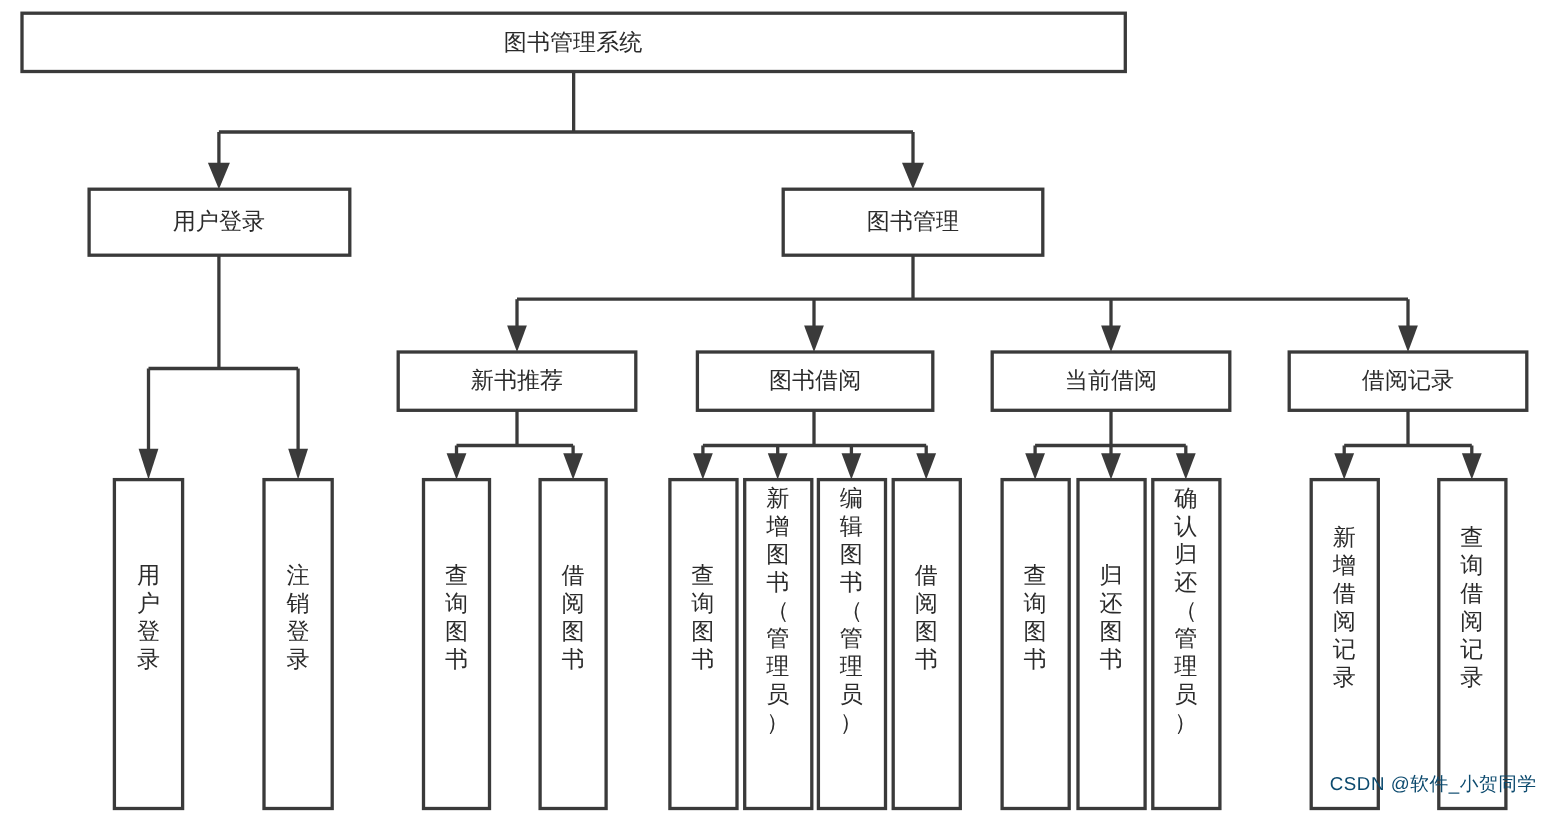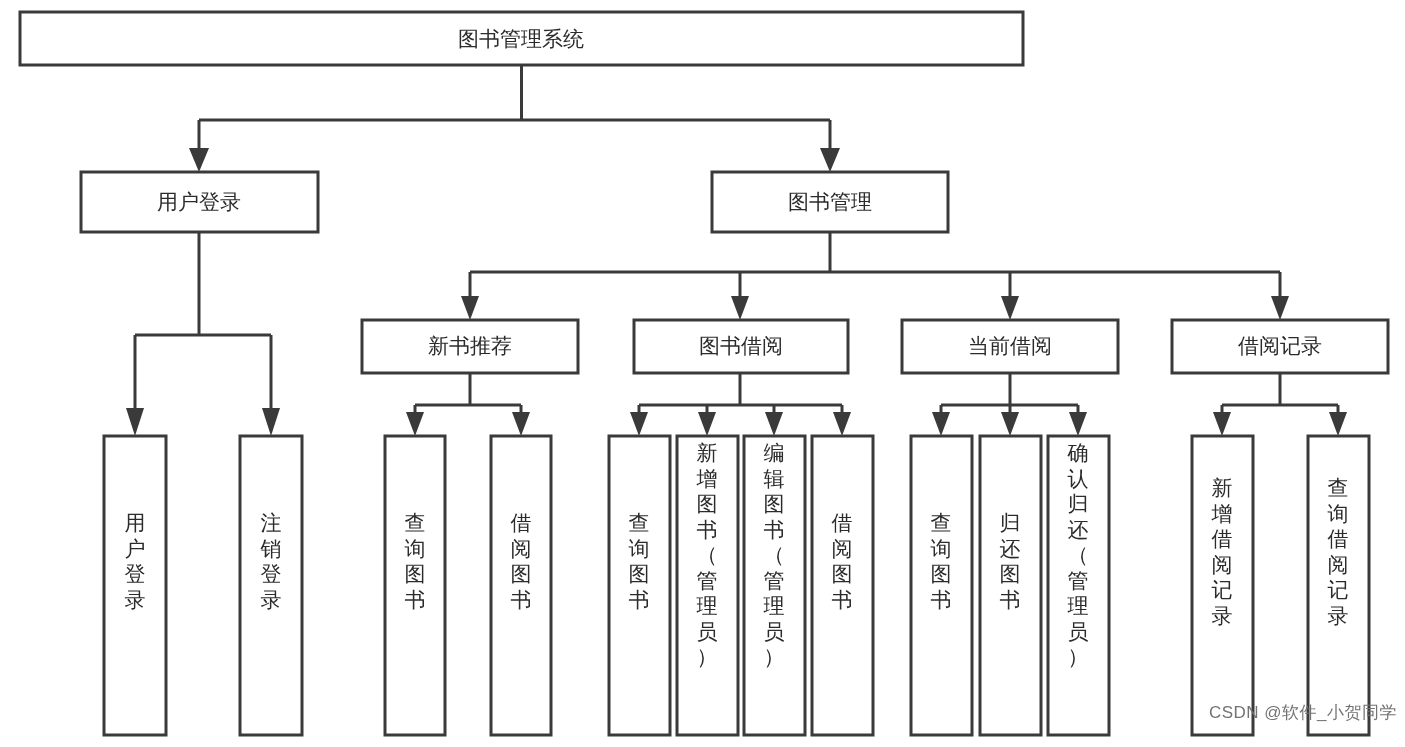"CSDN @软件_小贺同学" .watermark-text { color: #737373 -> #0c4a6e }
